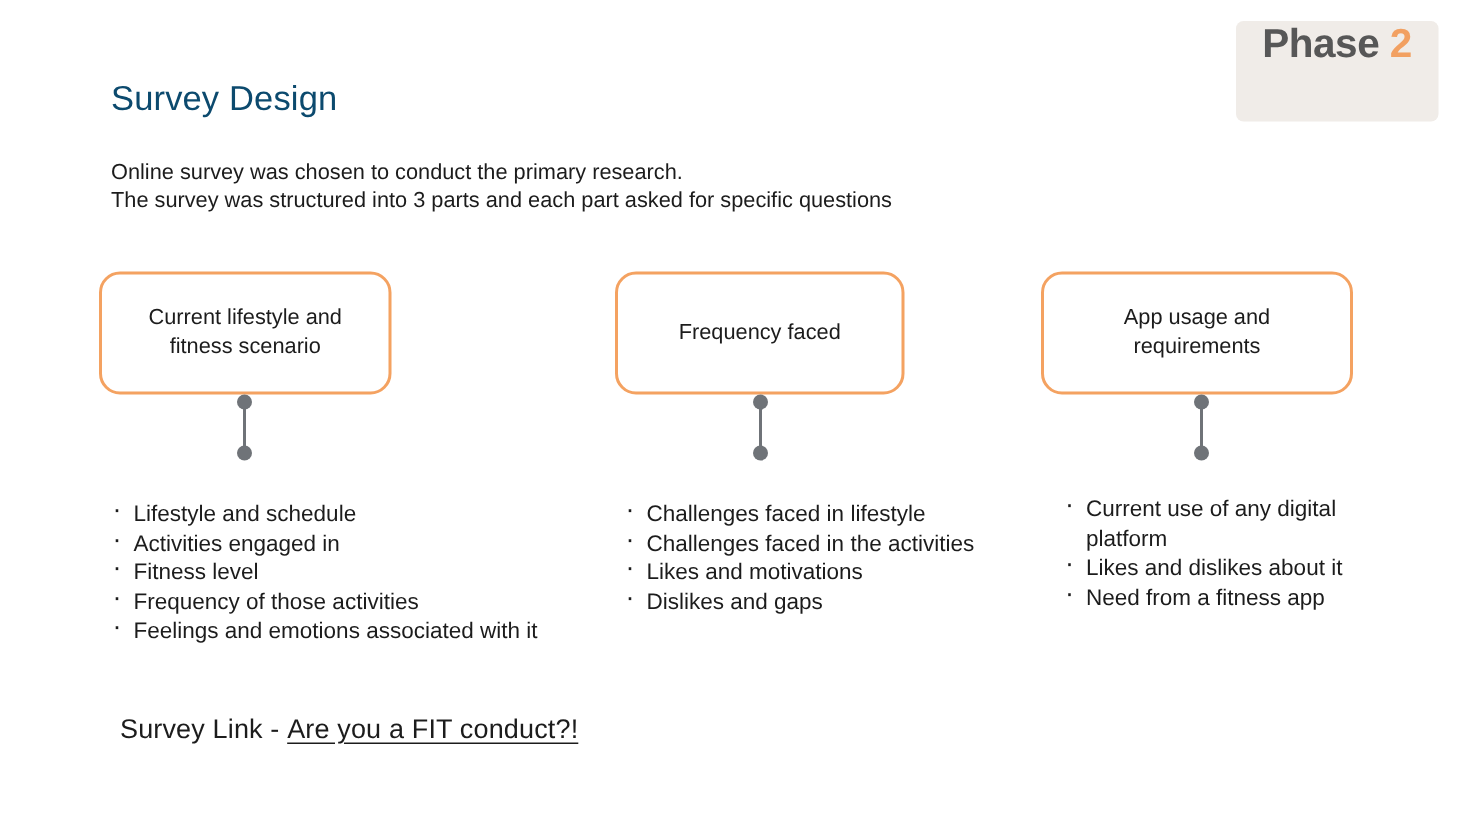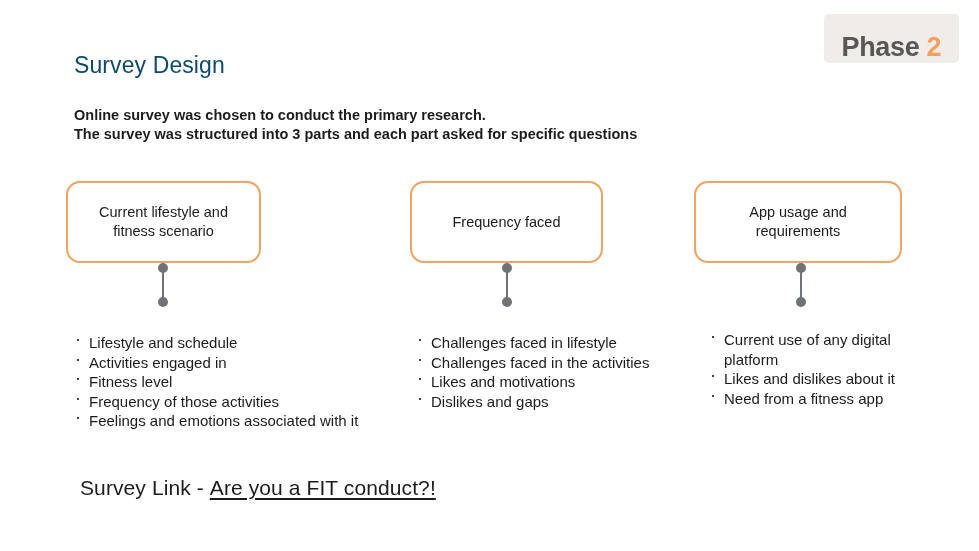"Phase" .phase-badge { align-items: flex-end -> flex-start; height: 49px -> 67px }
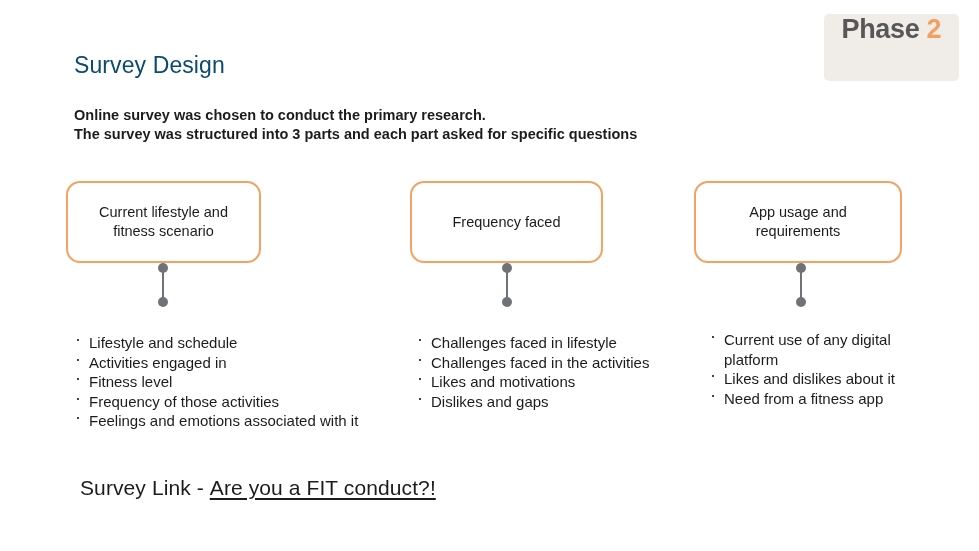"Online survey was chosen to" .intro { font-weight: bold -> none }
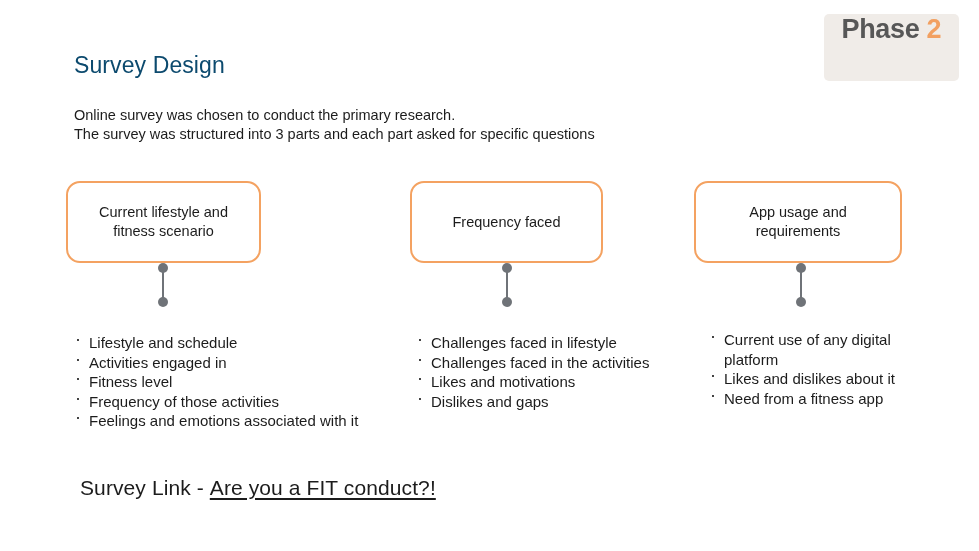"Survey Link -" .survey-link-row { font-size: 21px -> 18px }
